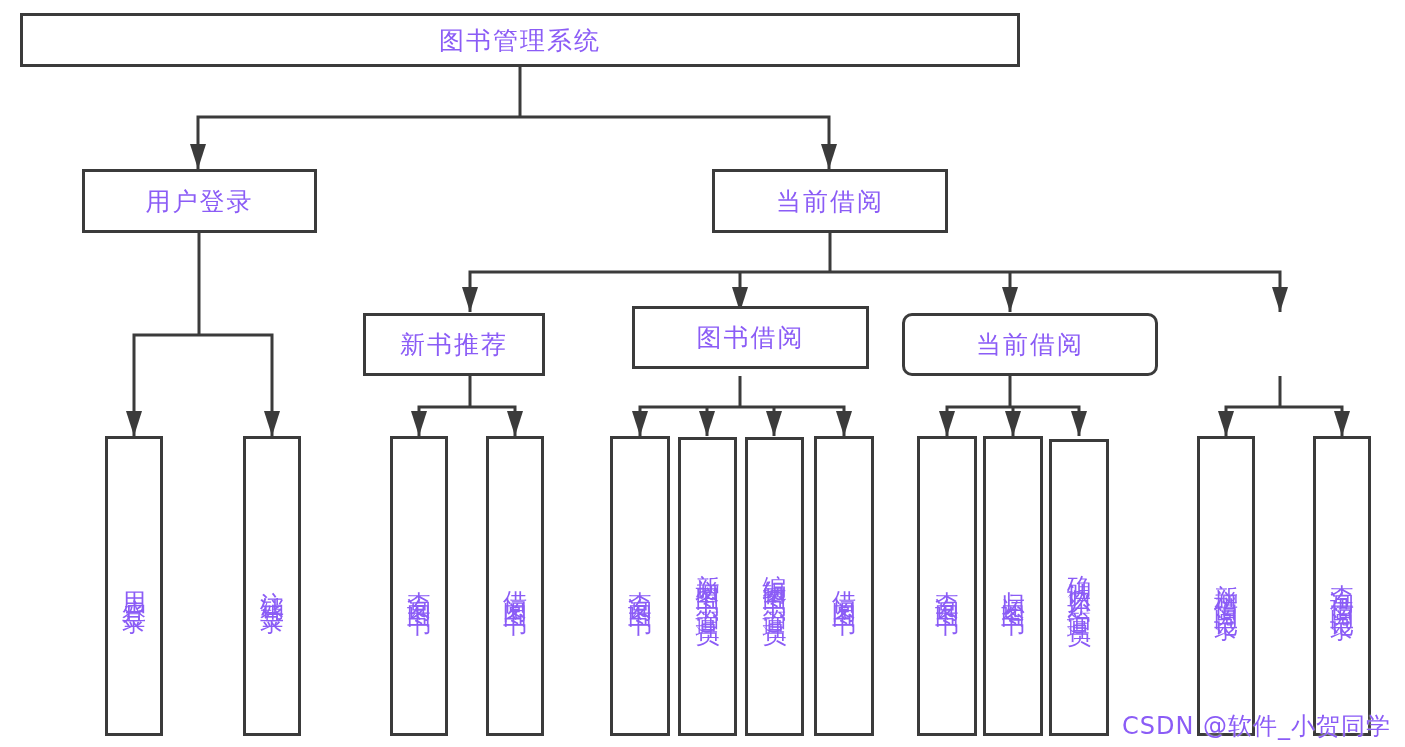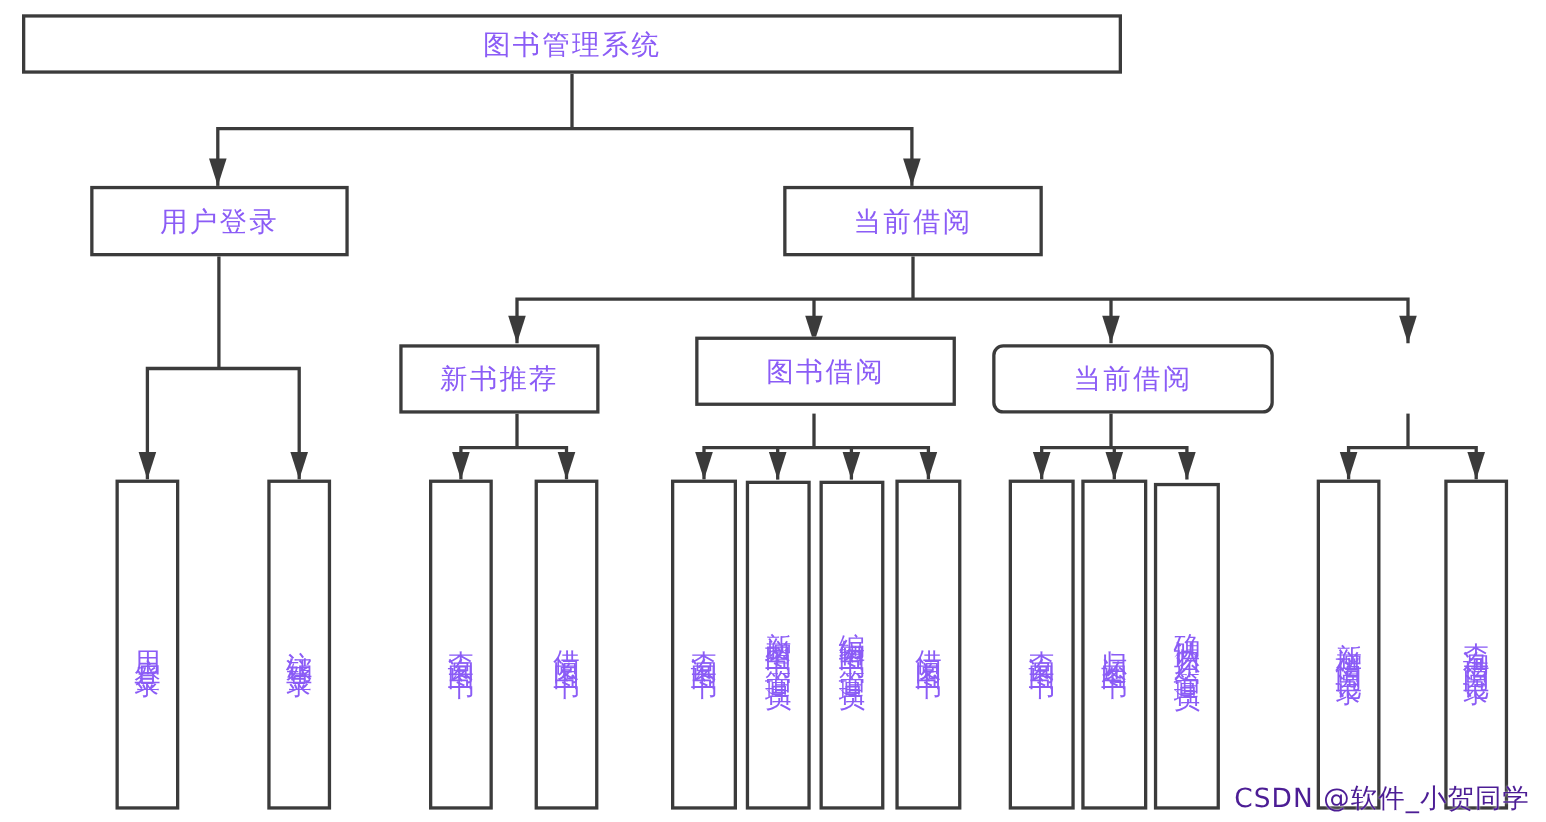"CSDN @软件_小贺同学" .watermark { color: #4c1d95 -> #8b5cf6 }
